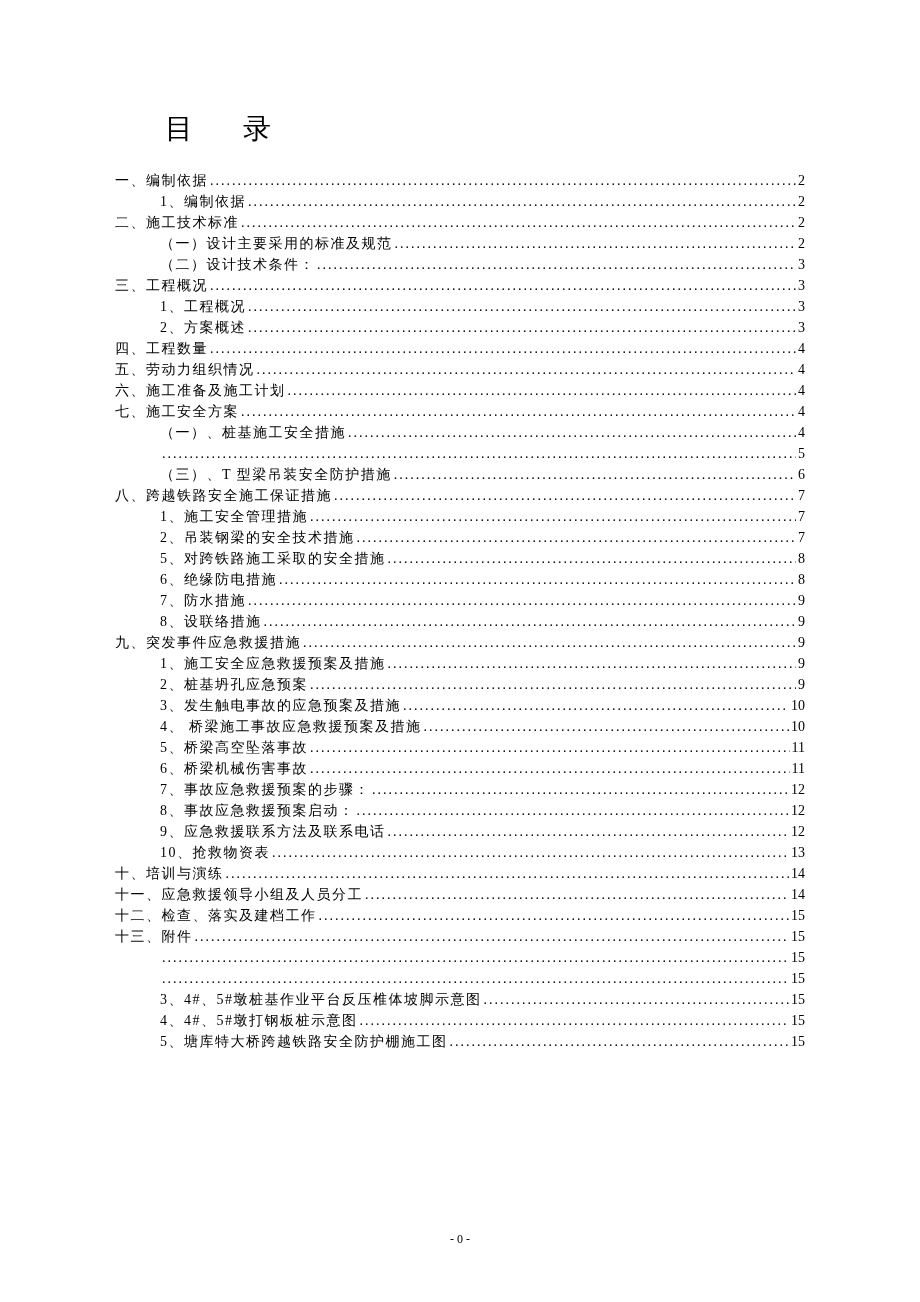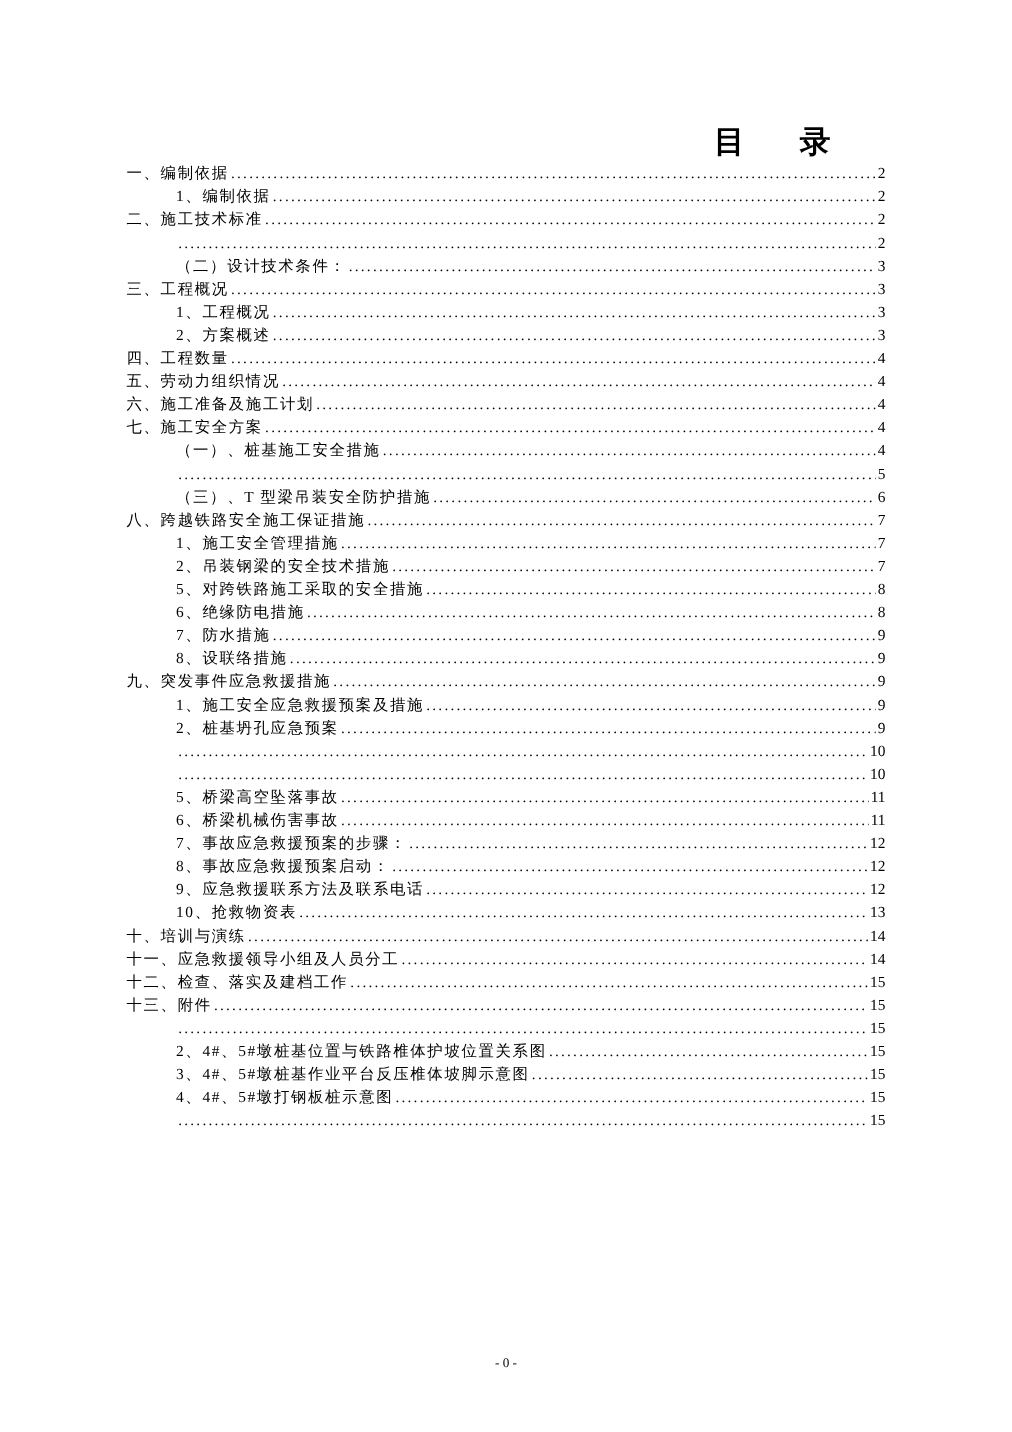"目录" .title { font-weight: bold -> normal; margin-bottom: none -> 22px; text-align: right -> left }
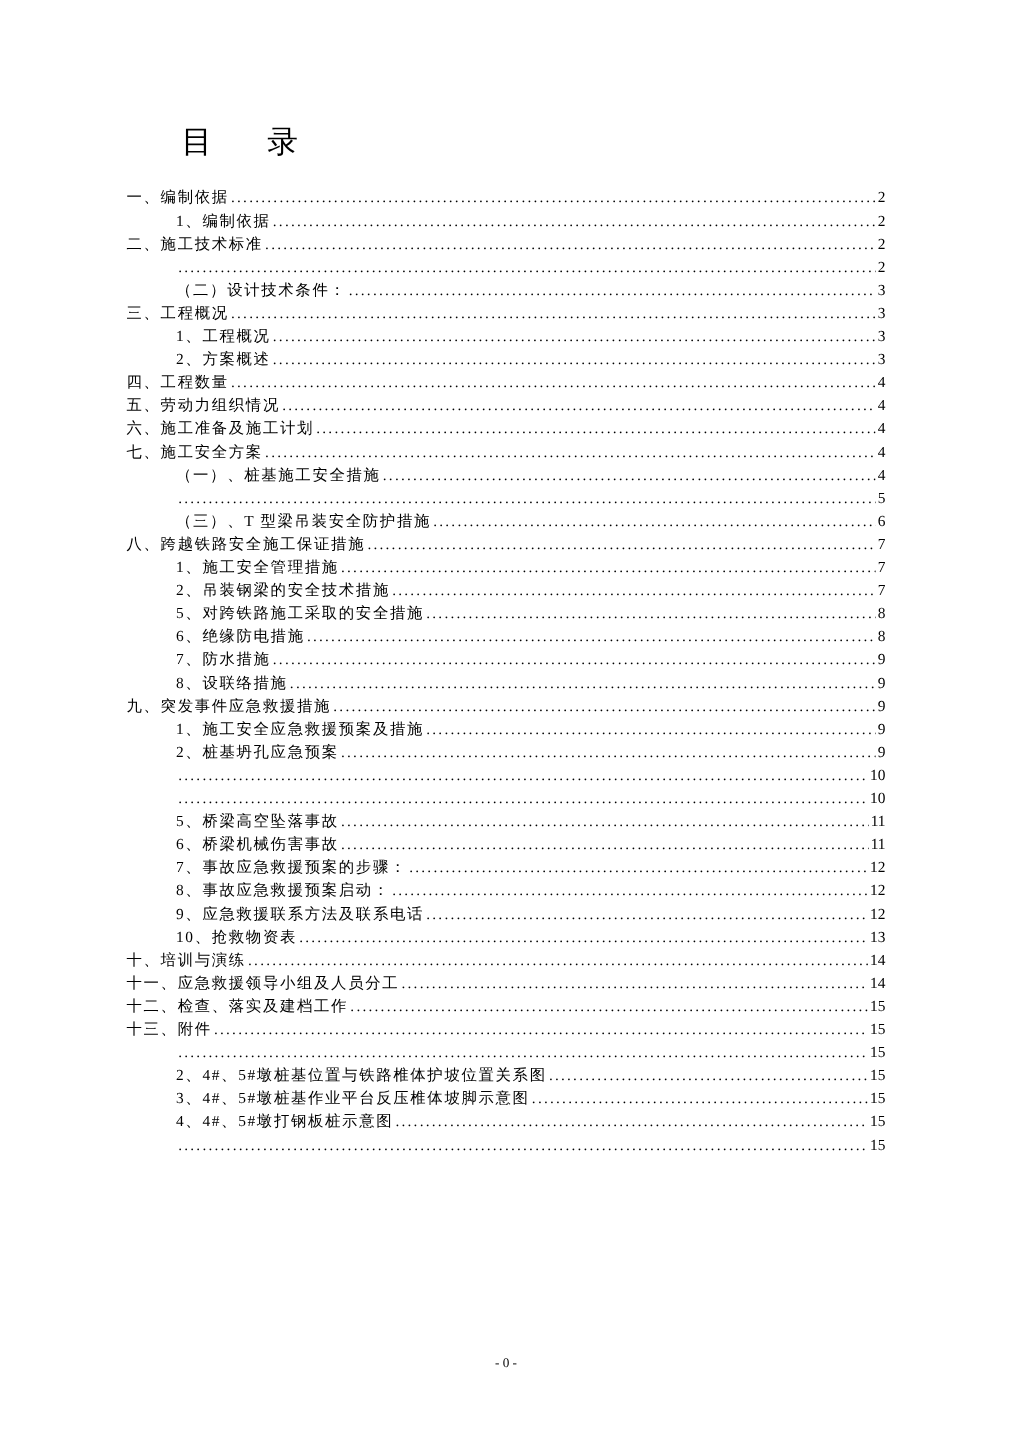"（一）设计主要采用的标准及规范" span.toc-text { html: none -> <span>（一）设计主要采用的标准及规范</span> }
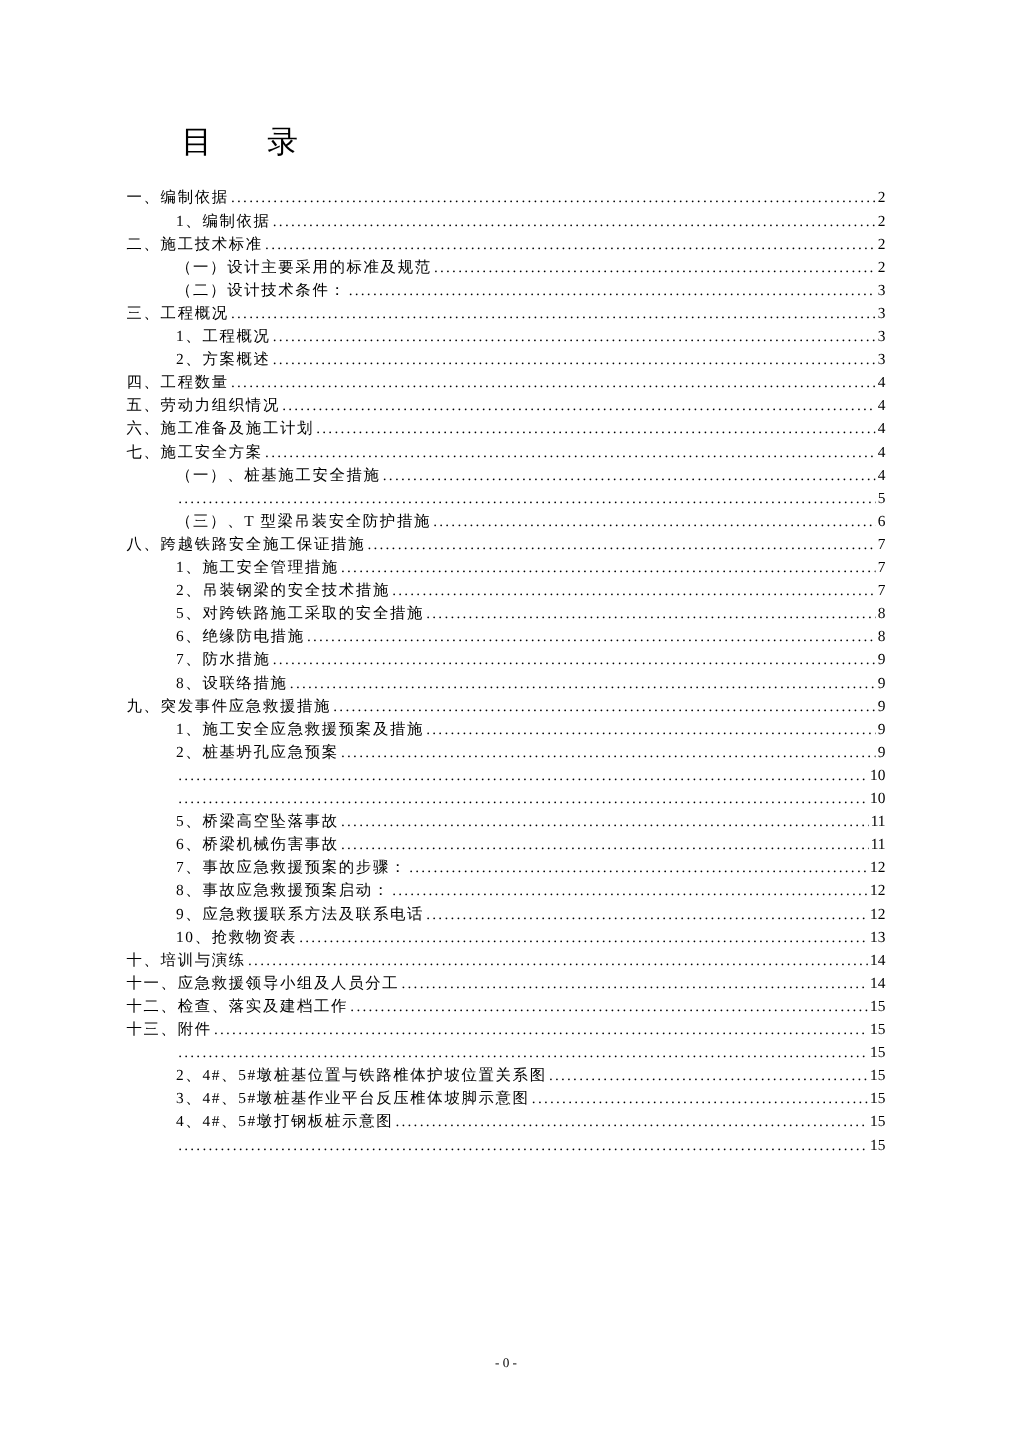"3、发生触电事故的应急预案及措施" span.toc-text { html: none -> <span>3、发生触电事故的应急预案及措施</span> }
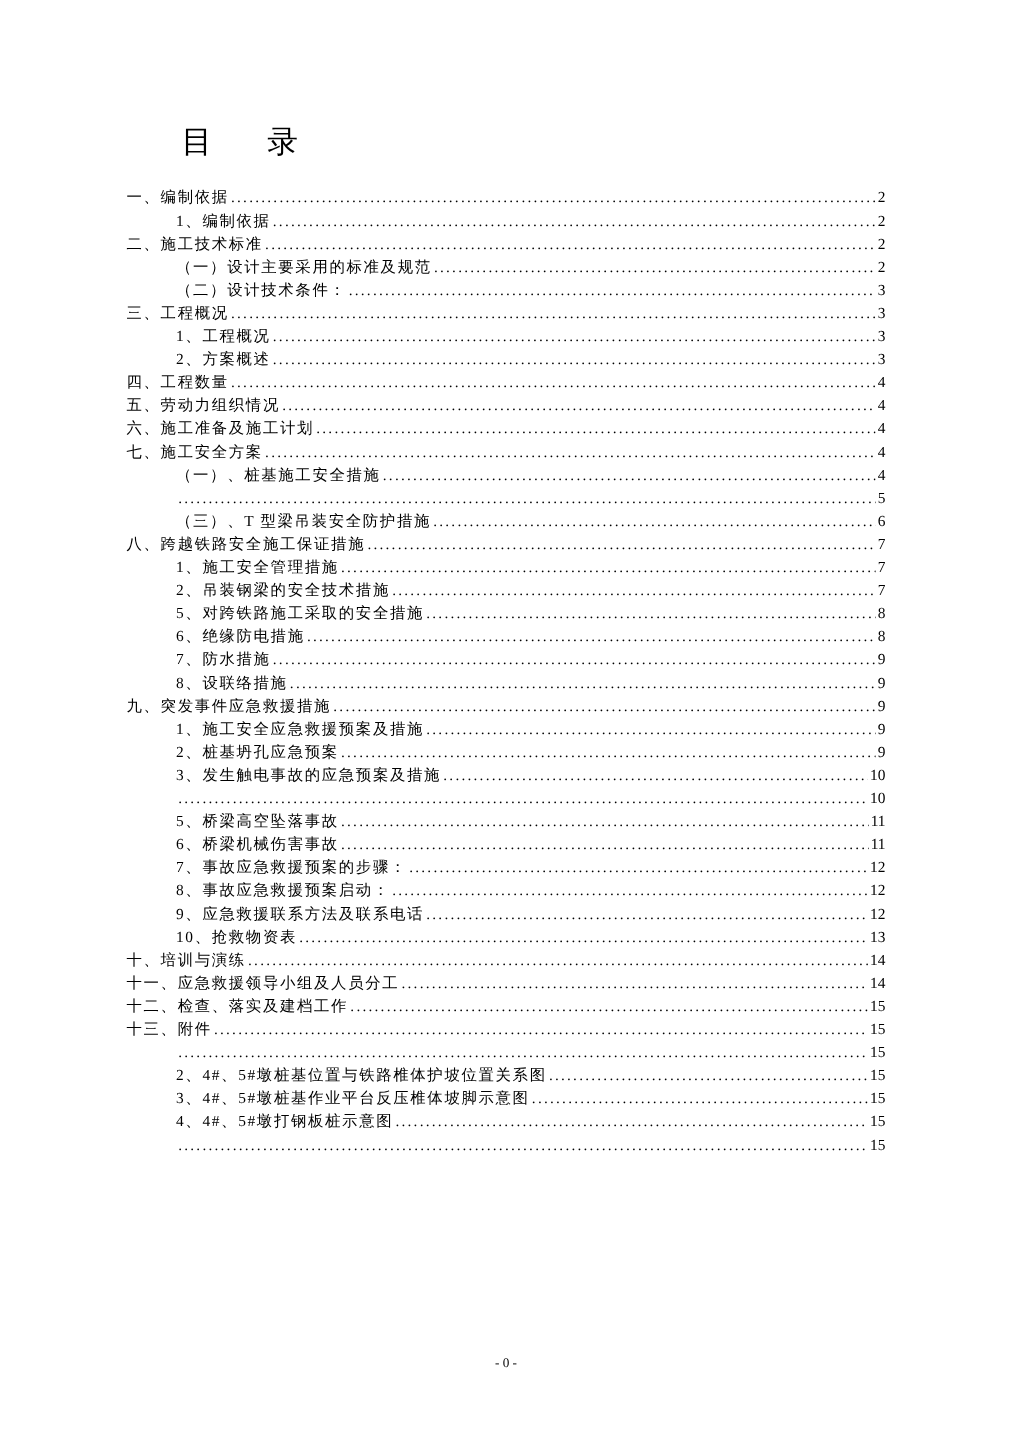"4、 桥梁施工事故应急救援预案及措施" span.toc-text { html: none -> <span>4、 桥梁施工事故应急救援预案及措施</span> }
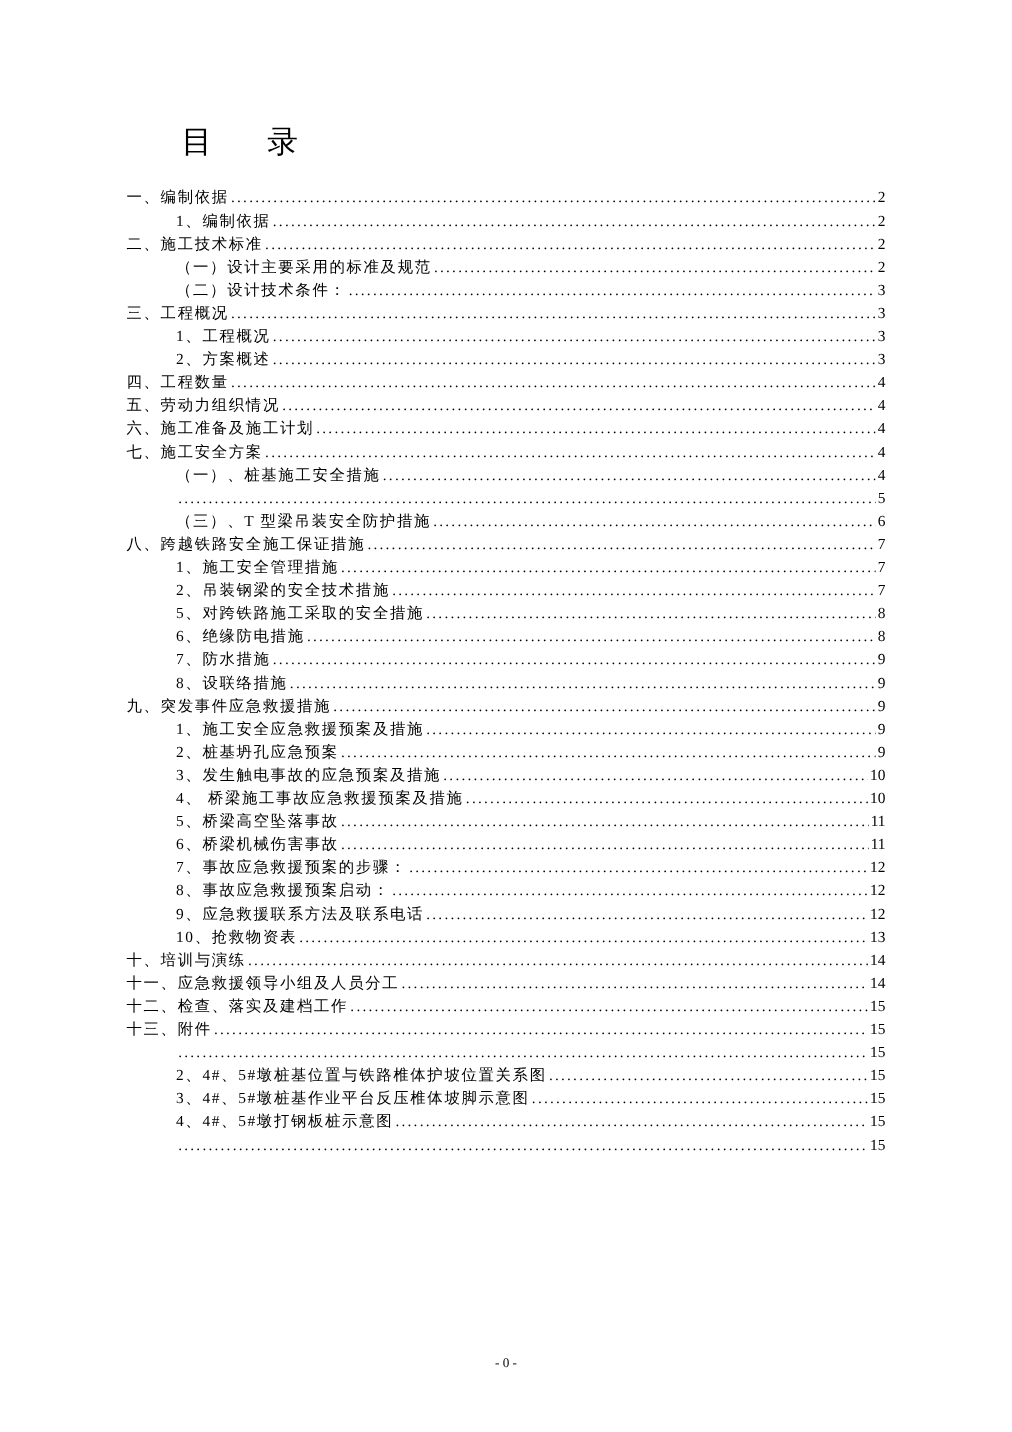"2、4#、5#墩桩基位置与铁路椎体护坡位置关系图" span.toc-text { html: <span>2、4#、5#墩桩基位置与铁路椎体护坡位置关系图</span> -> none }
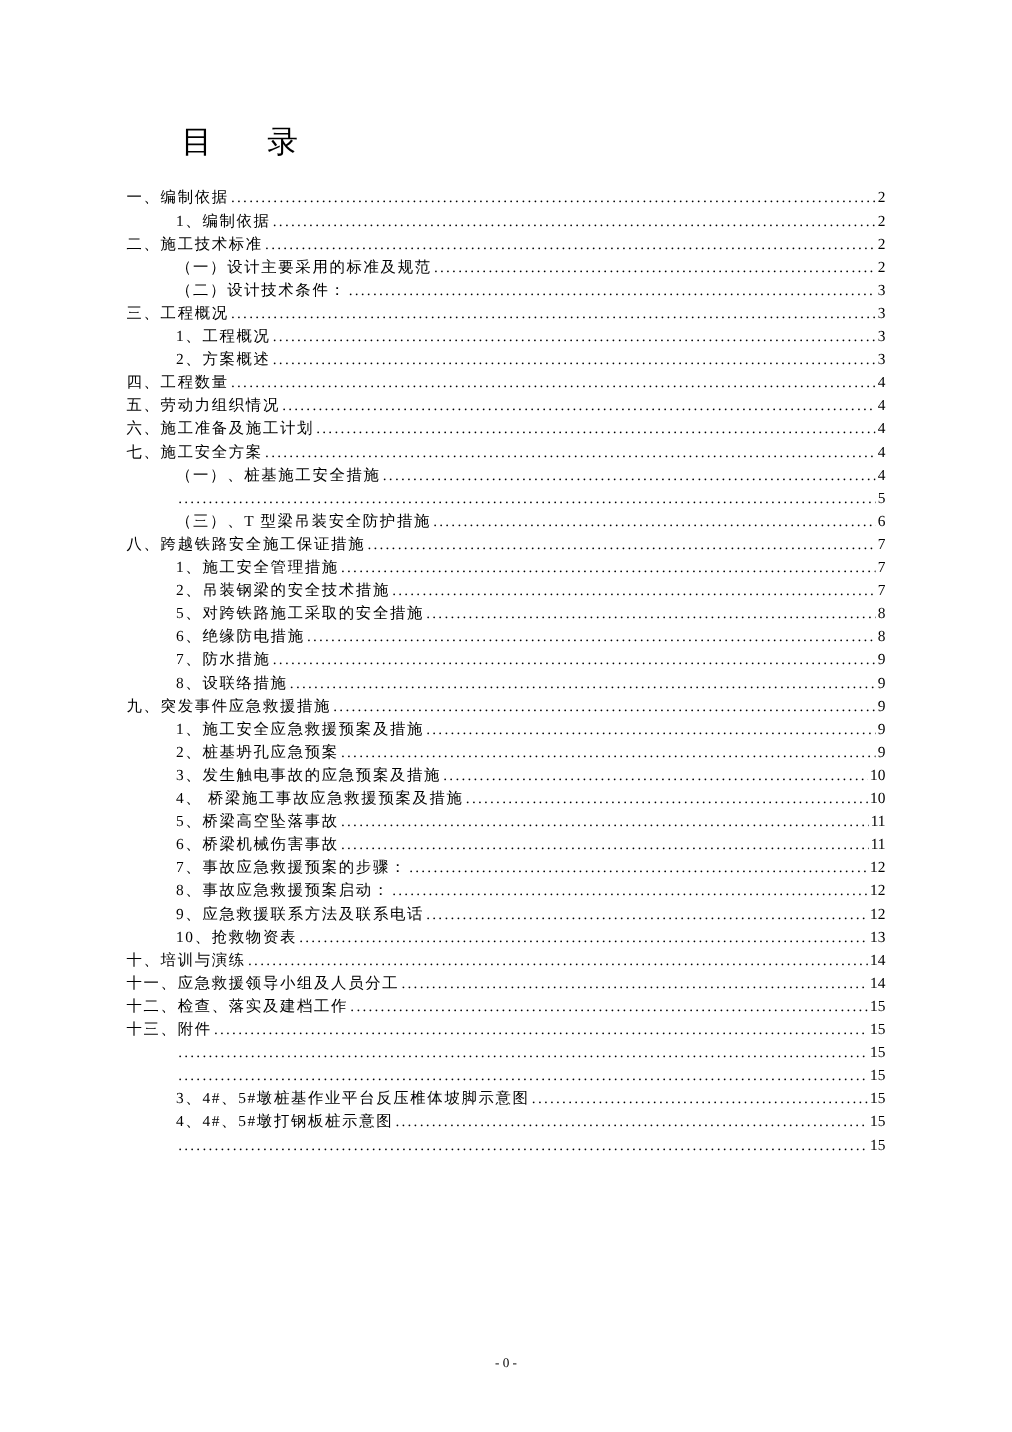"5、塘库特大桥跨越铁路安全防护棚施工图" span.toc-text { html: none -> <span>5、塘库特大桥跨越铁路安全防护棚施工图</span> }
